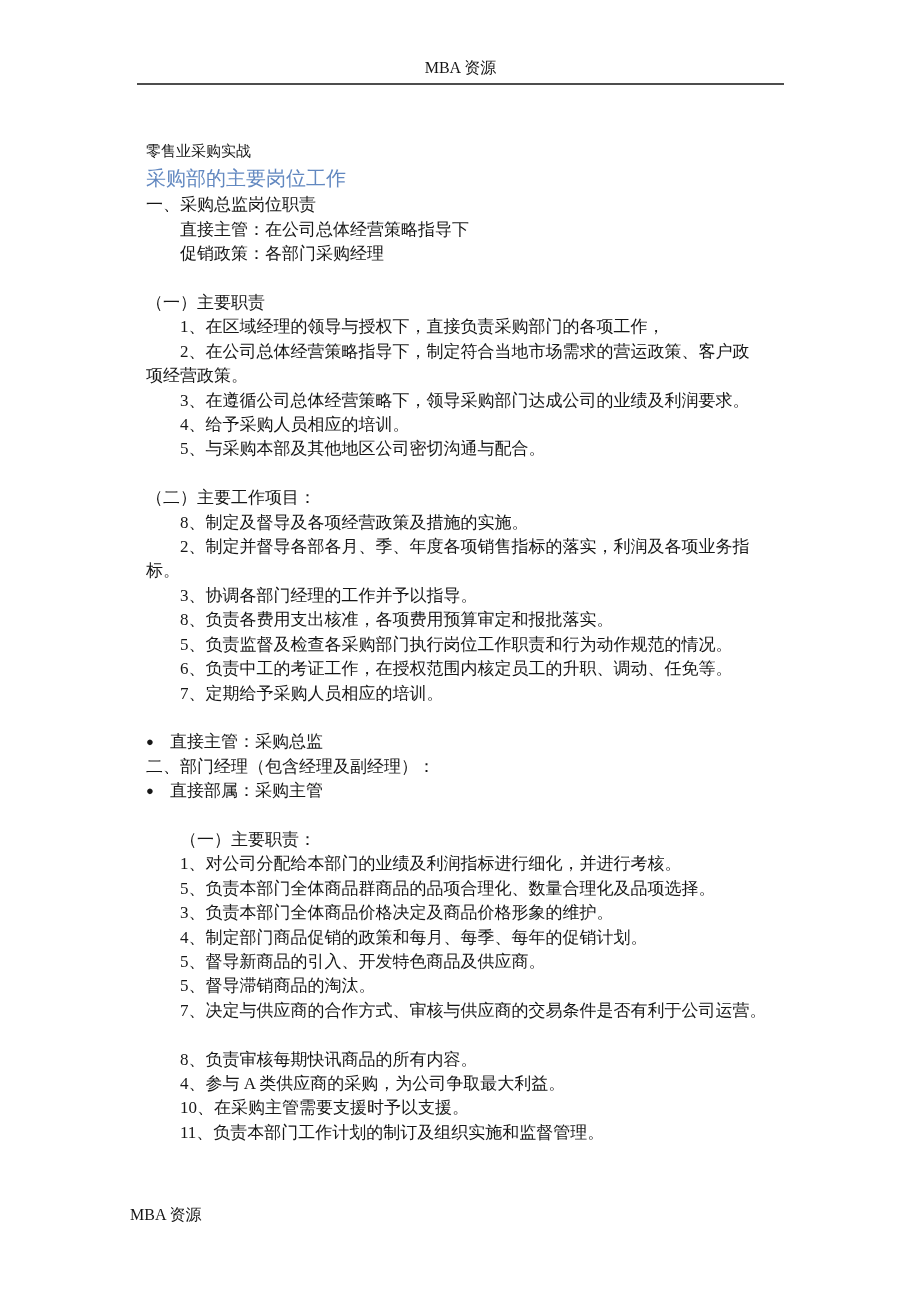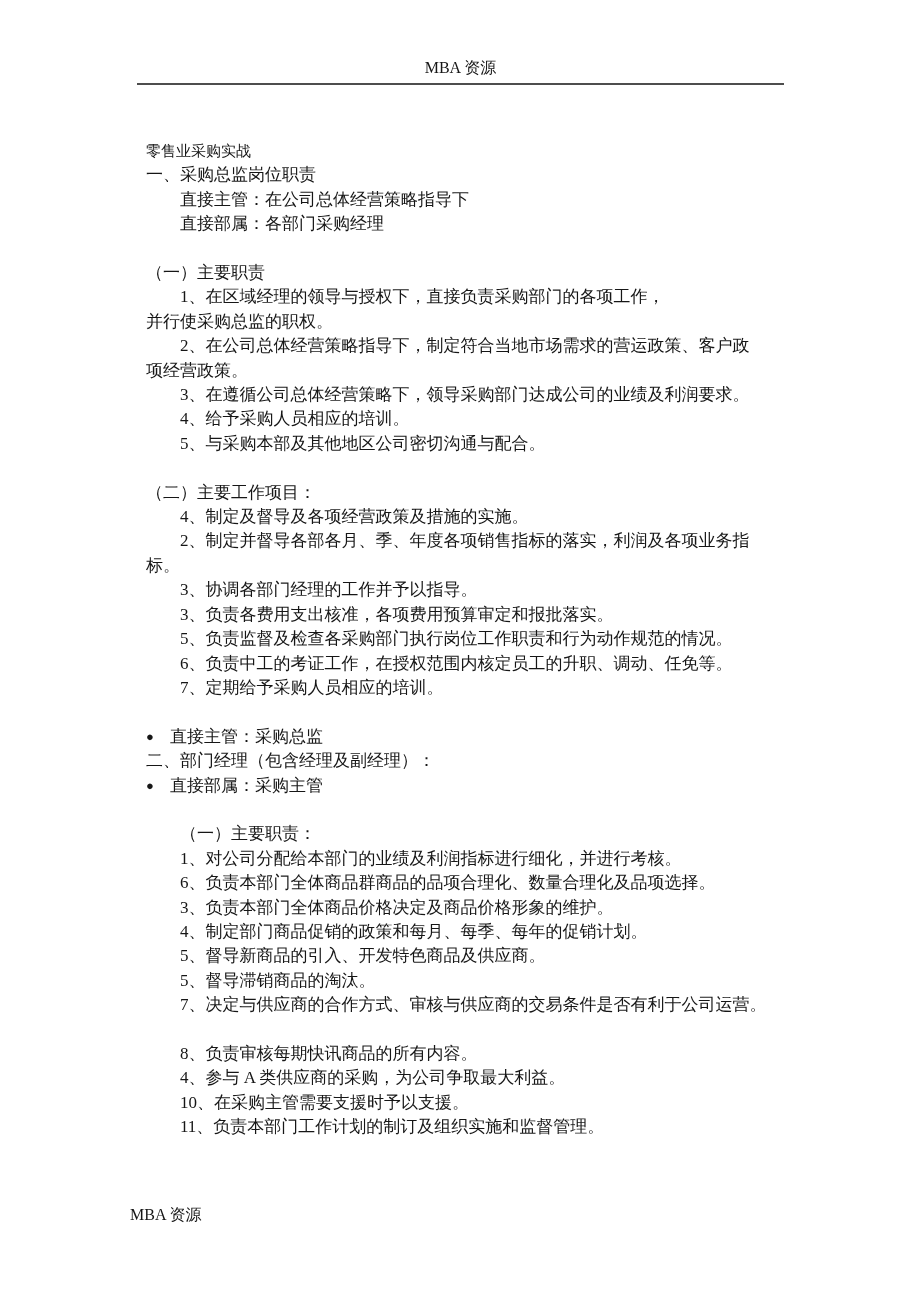"采购部的主要岗位工作" div.line { html: none -> <div>采购部的主要岗位工作</div> }
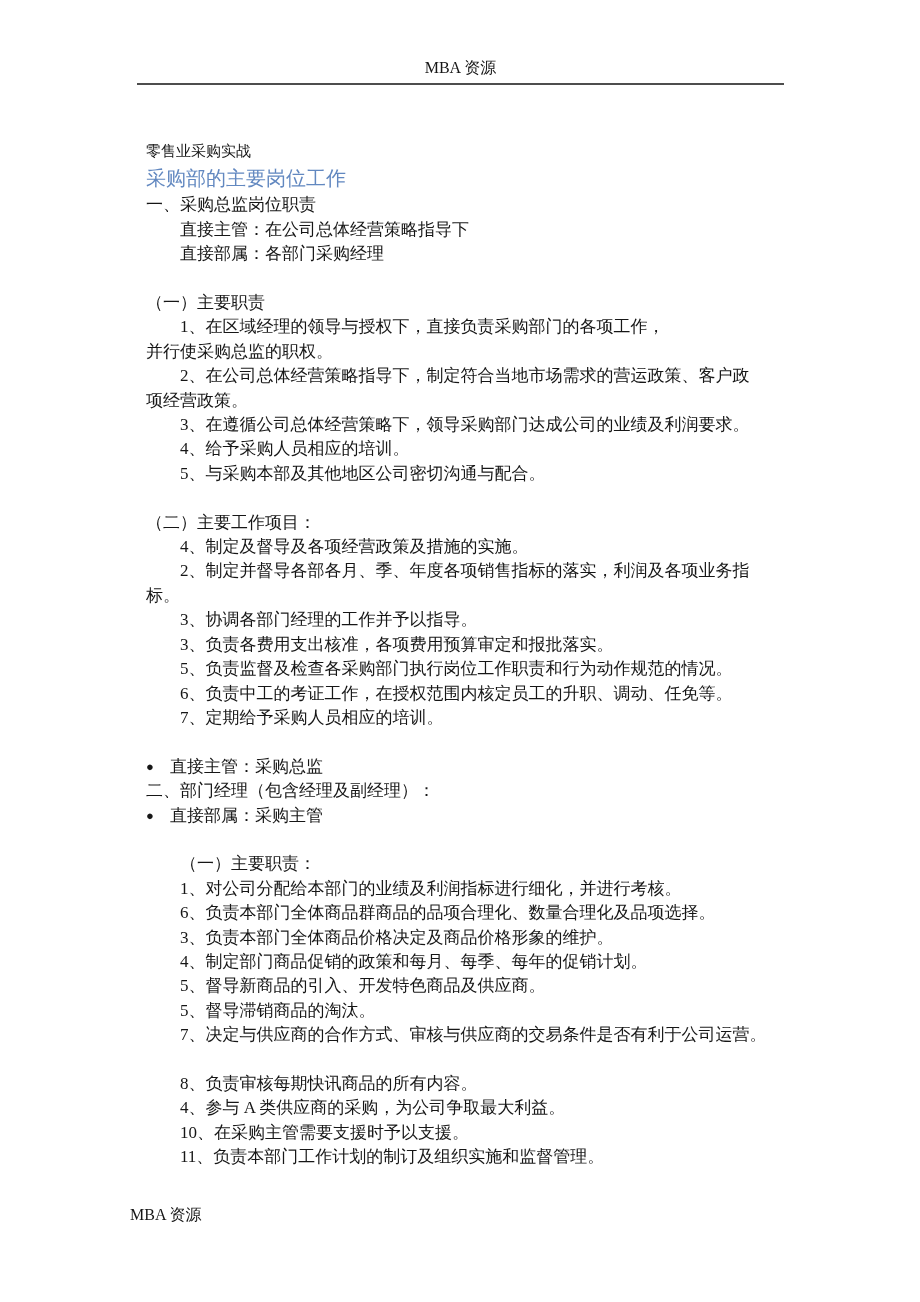"直接部属：各部门采购经理" div.line { text: 直接部属 -> 促销政策 }
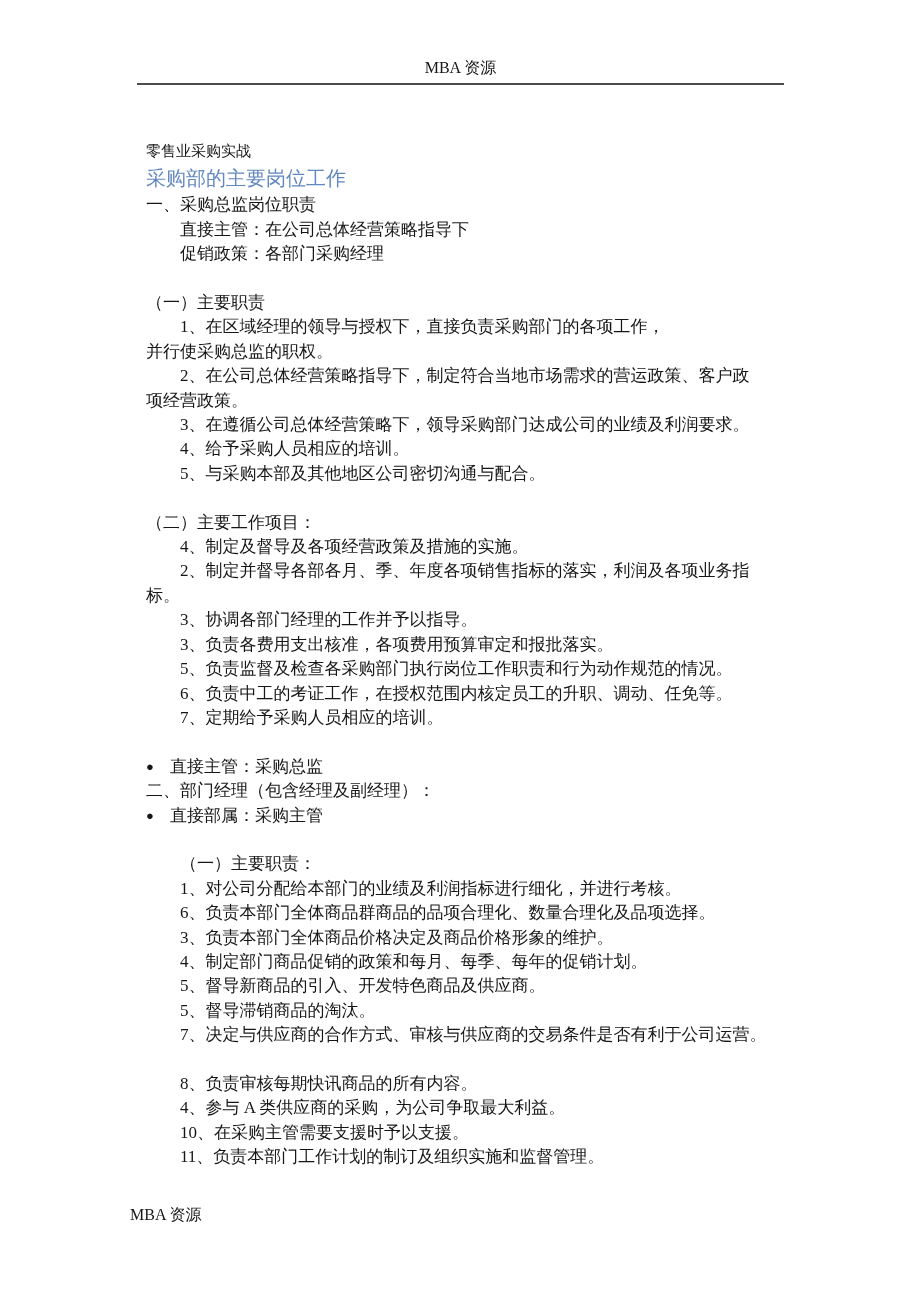"并行使采购总监的职权。" div.line { html: <div>并行使采购总监的职权。</div> -> none }
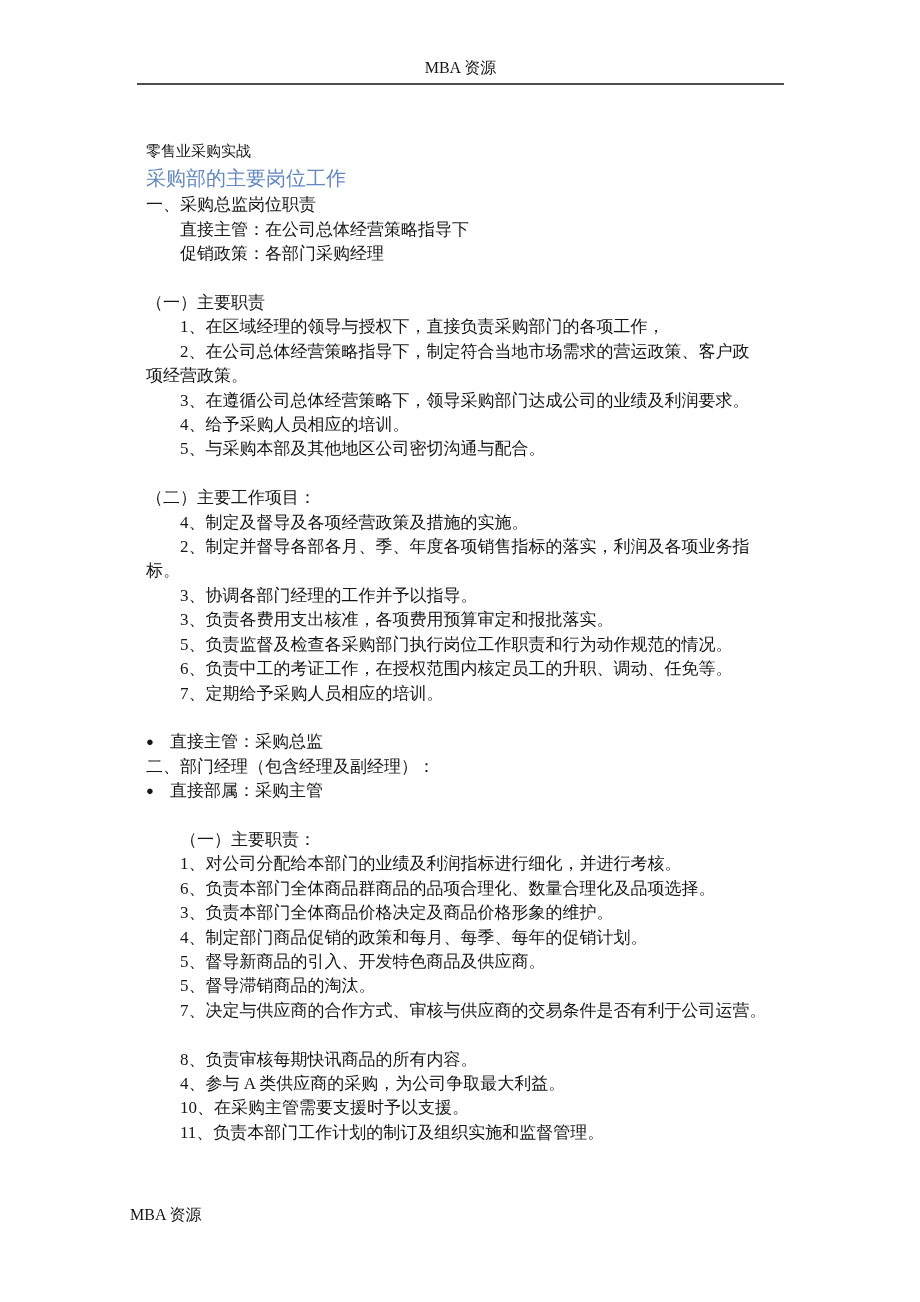"4、制定及督导及各项经营政策及措施的实施。" div.line { text: 4 -> 8 }
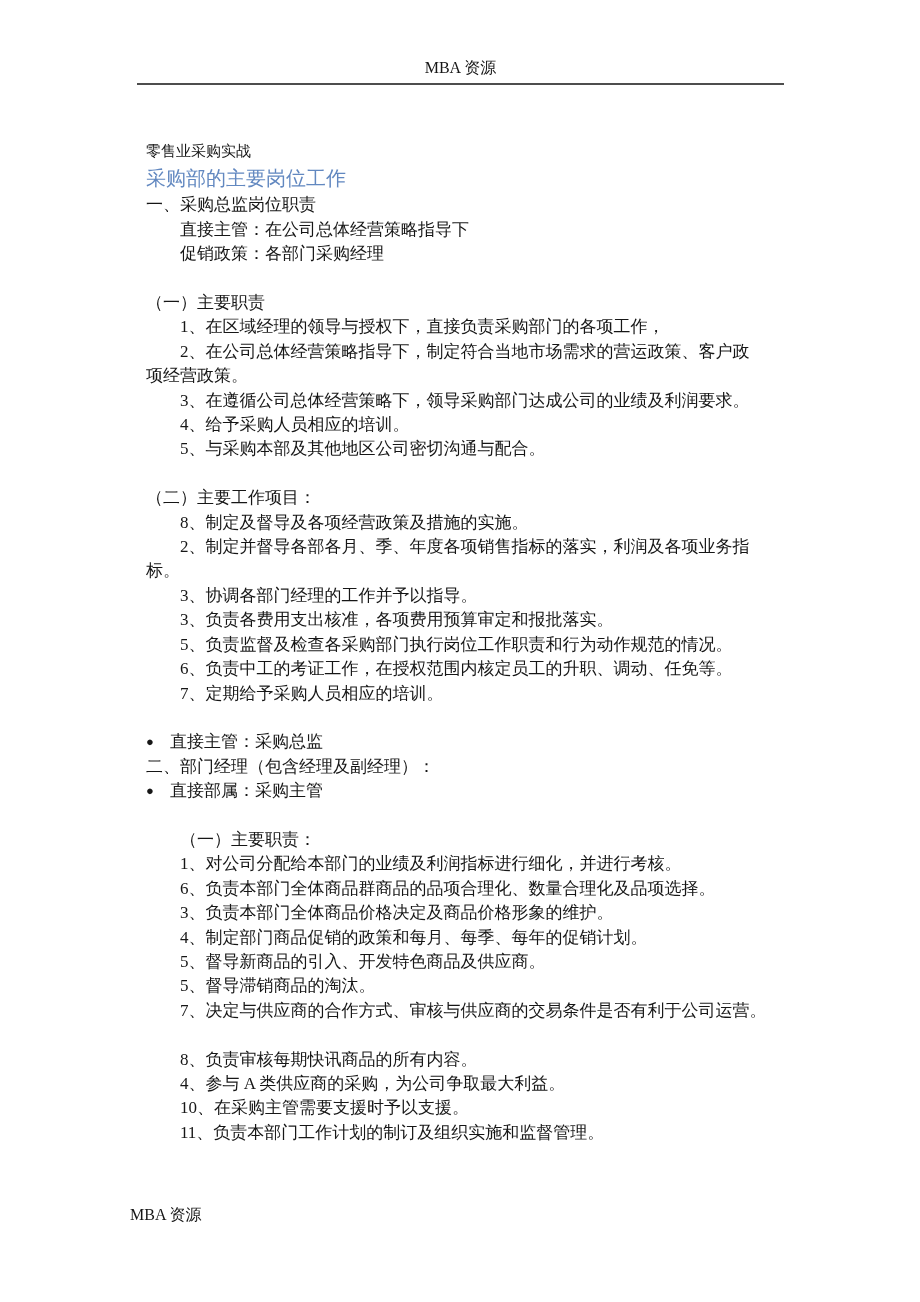"3、负责各费用支出核准，各项费用预算审定和报批落实。" div.line { text: 3 -> 8 }
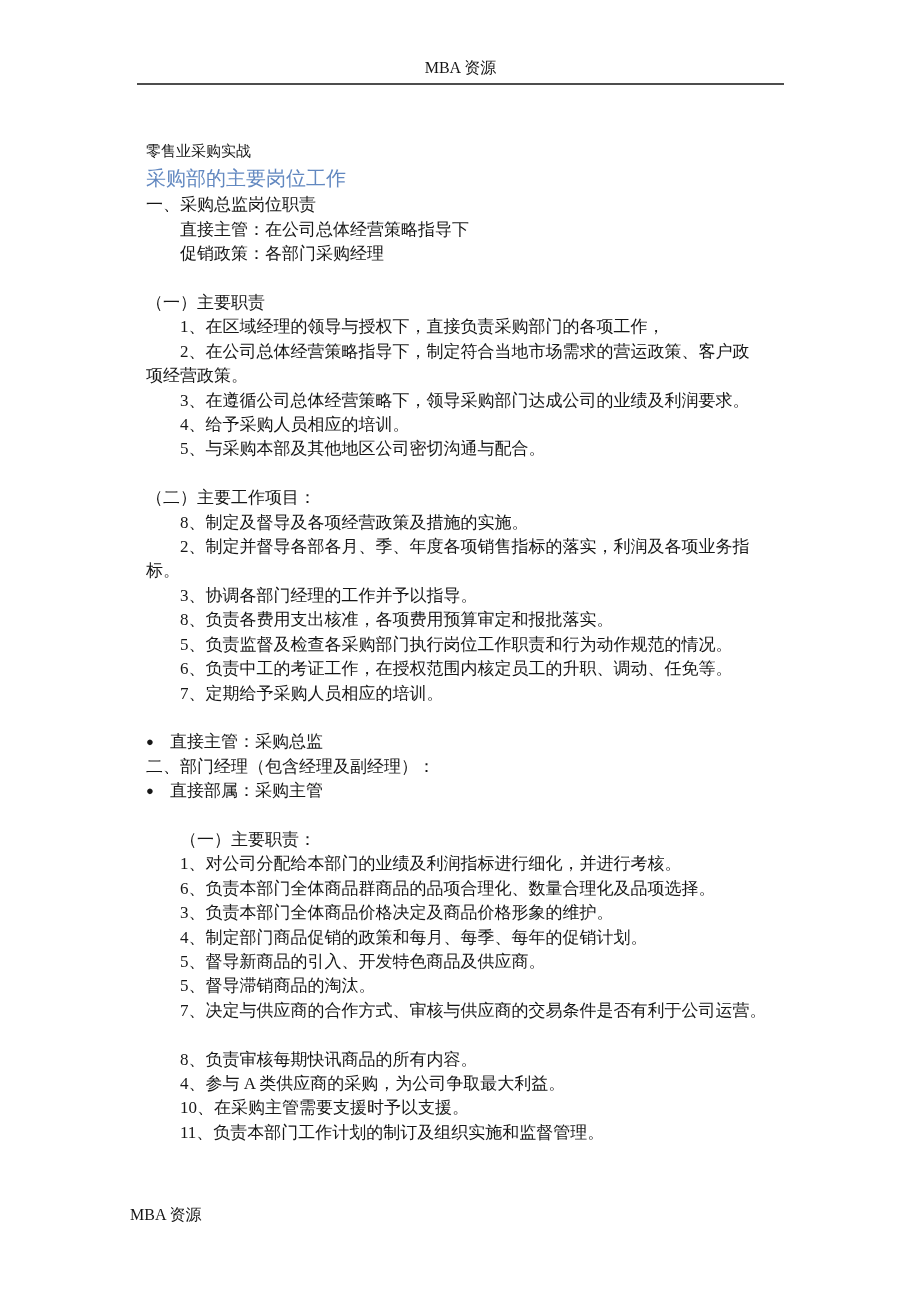"6、负责本部门全体商品群商品的品项合理化、数量合理化及品项选择。" div.line { text: 6 -> 5 }
